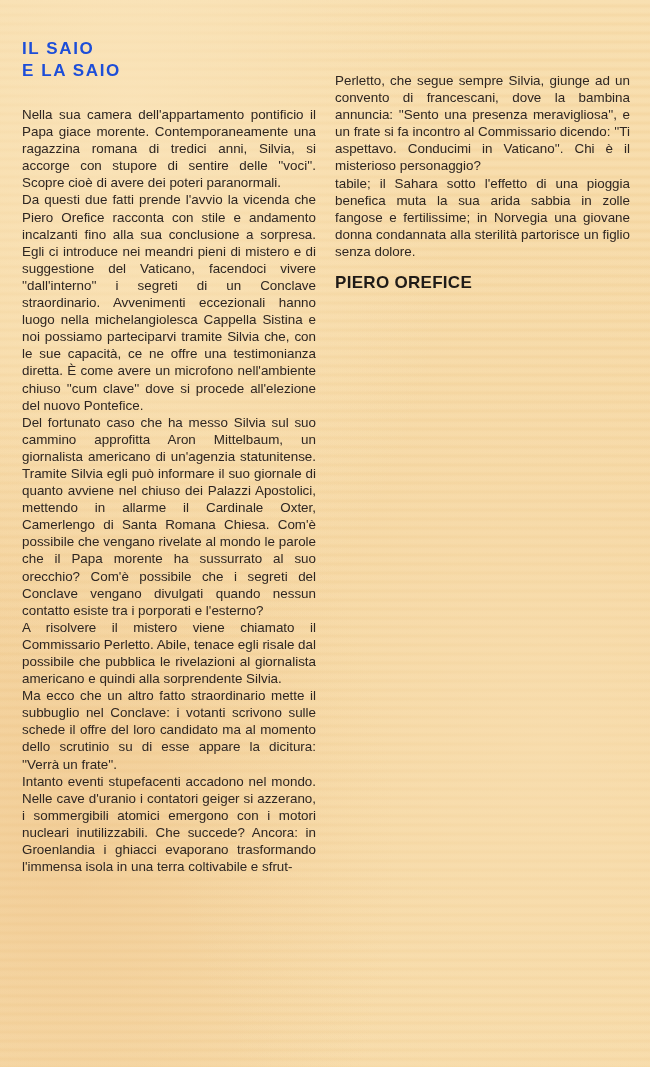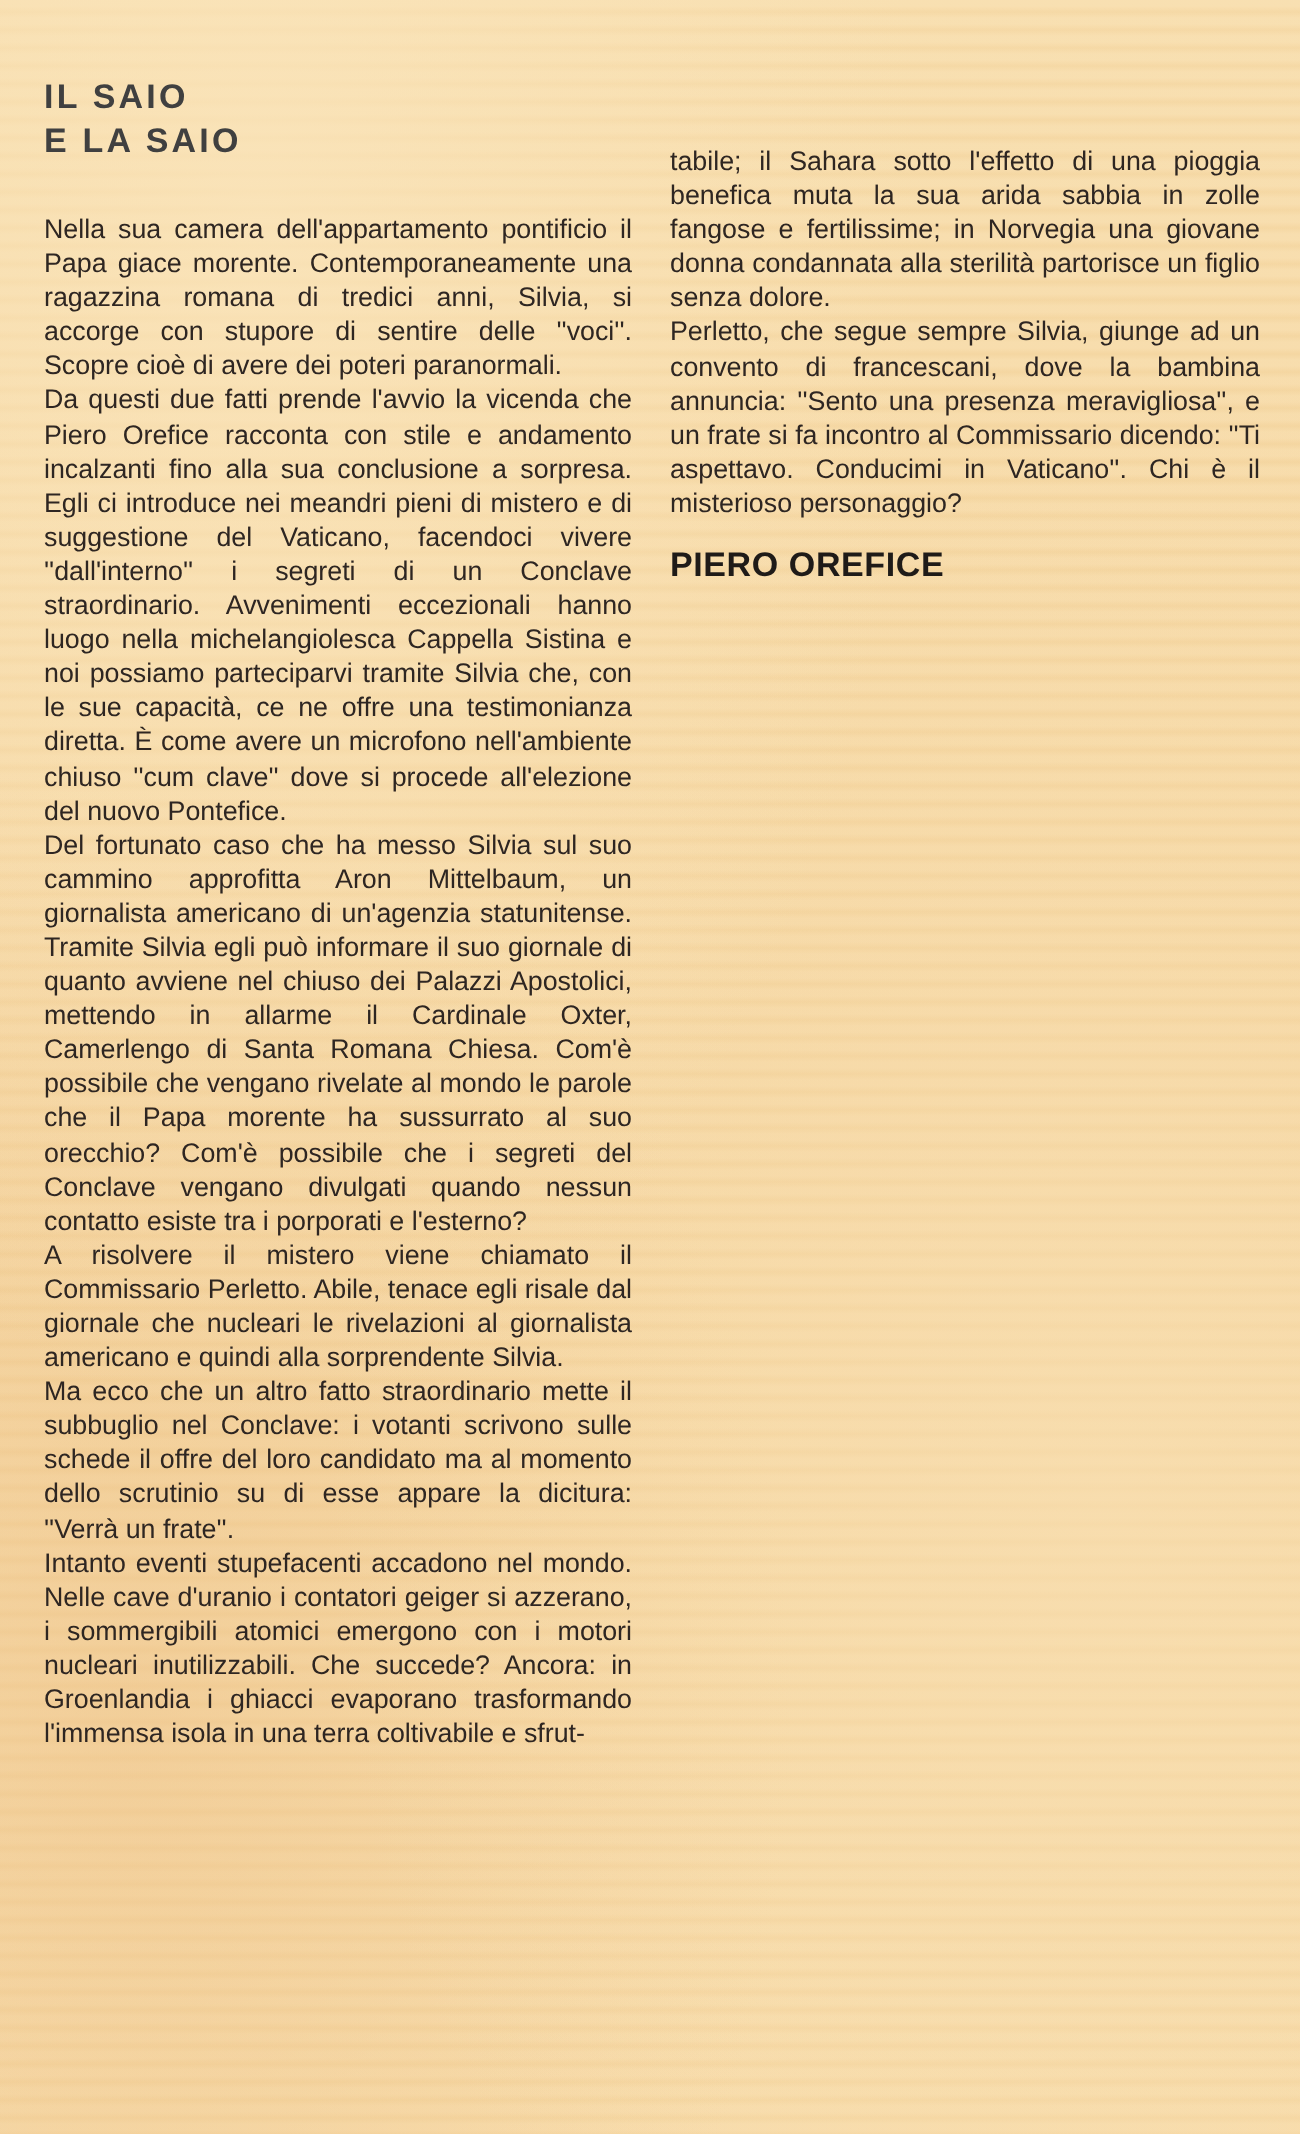"IL SAIO" .title { color: #404040 -> #1d4ed8 }
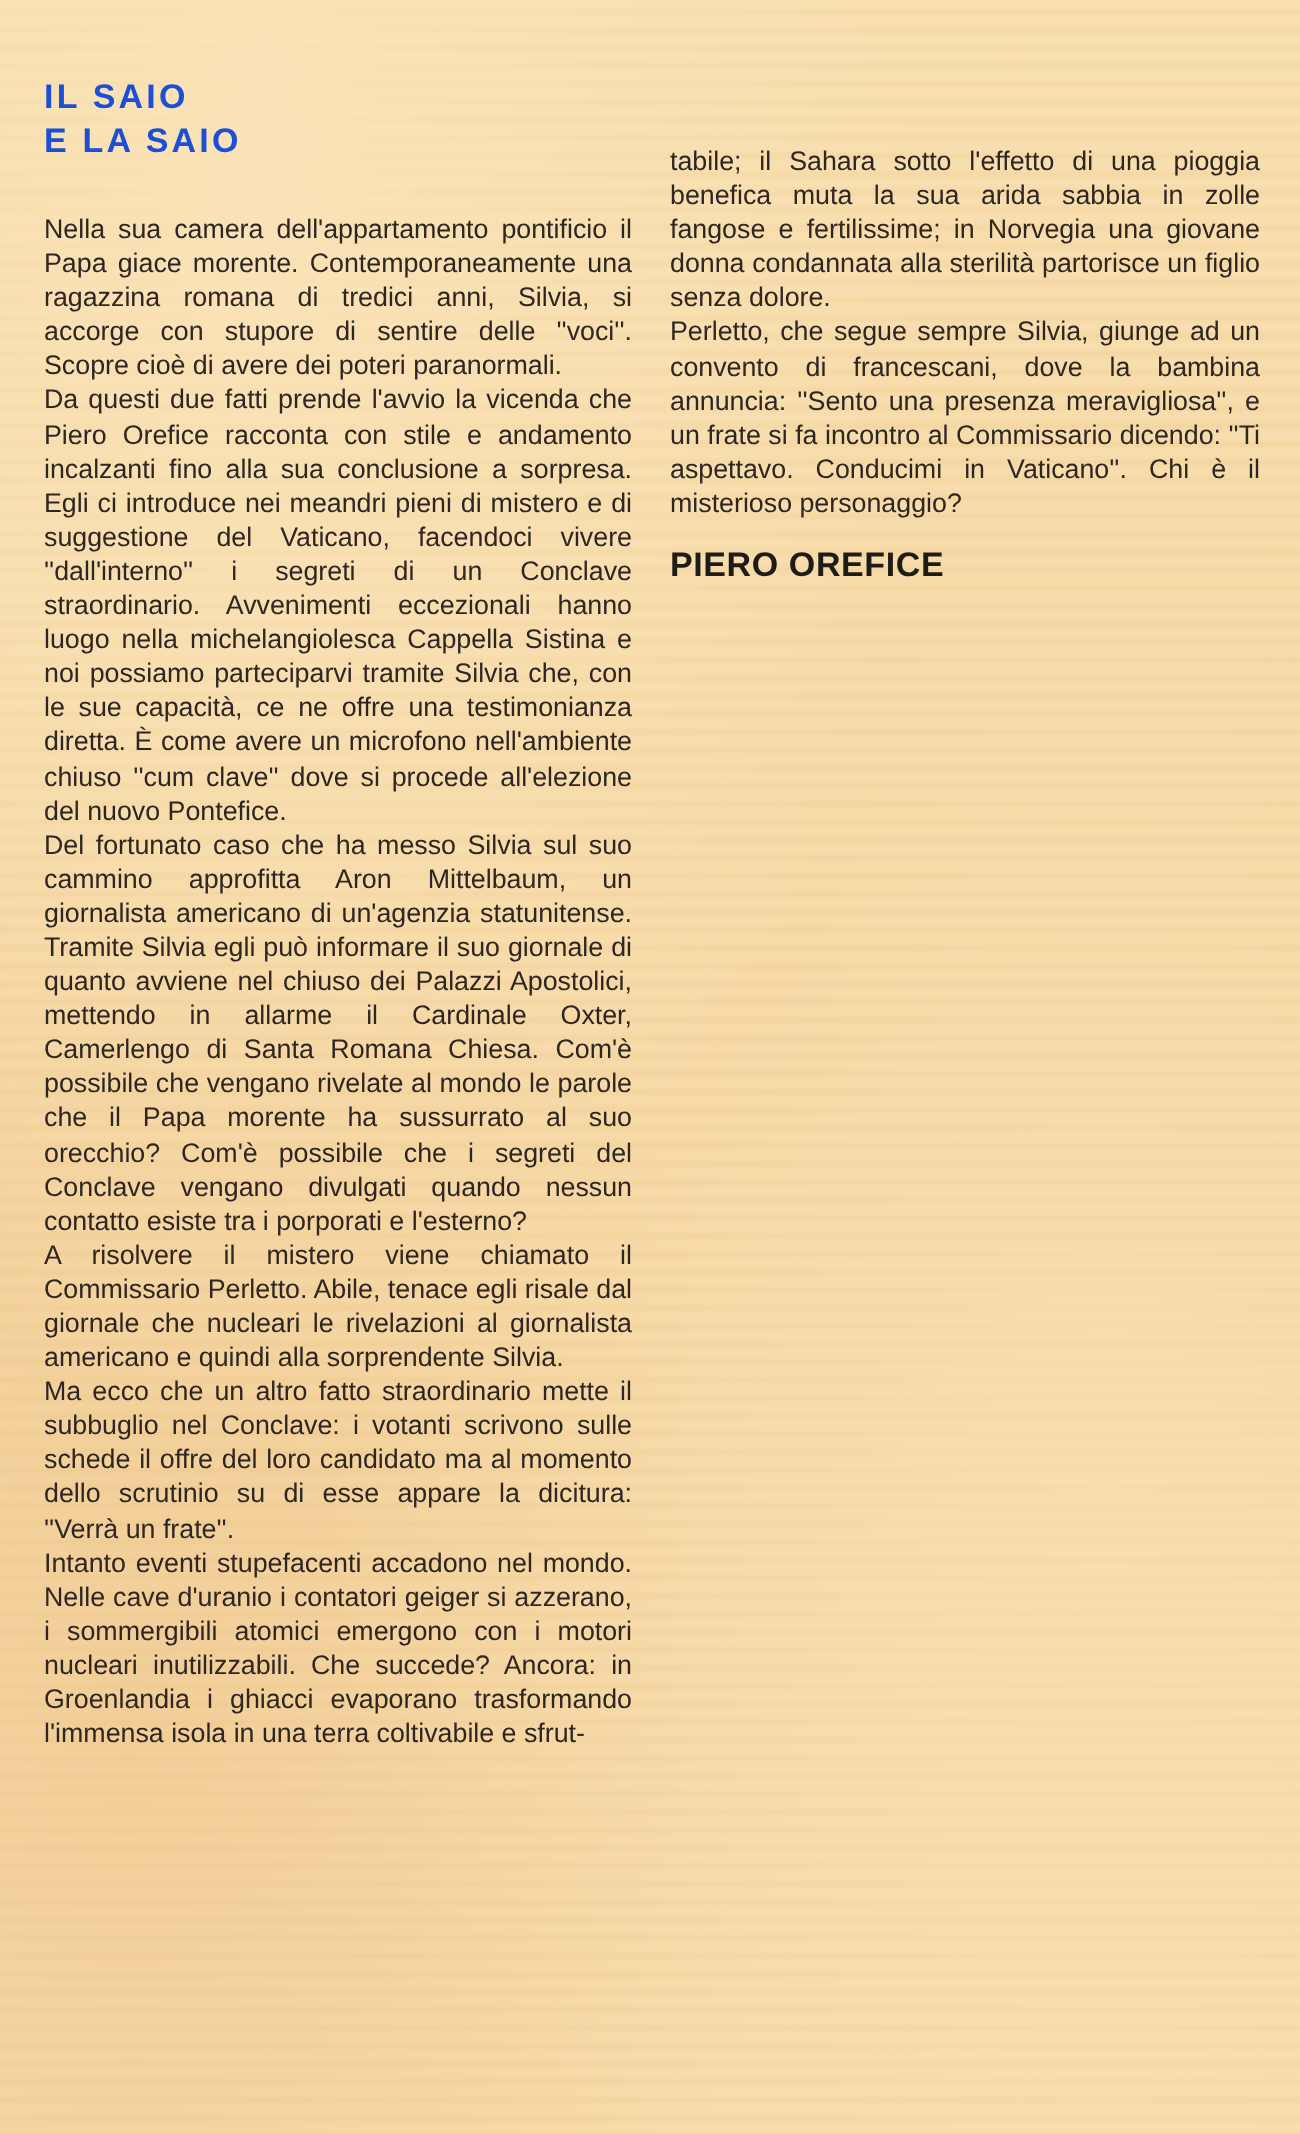"tabile; il Sahara sotto l'effetto" p { order: before "Perletto, che segue sempre Silvia," -> after "Perletto, che segue sempre Silvia," }
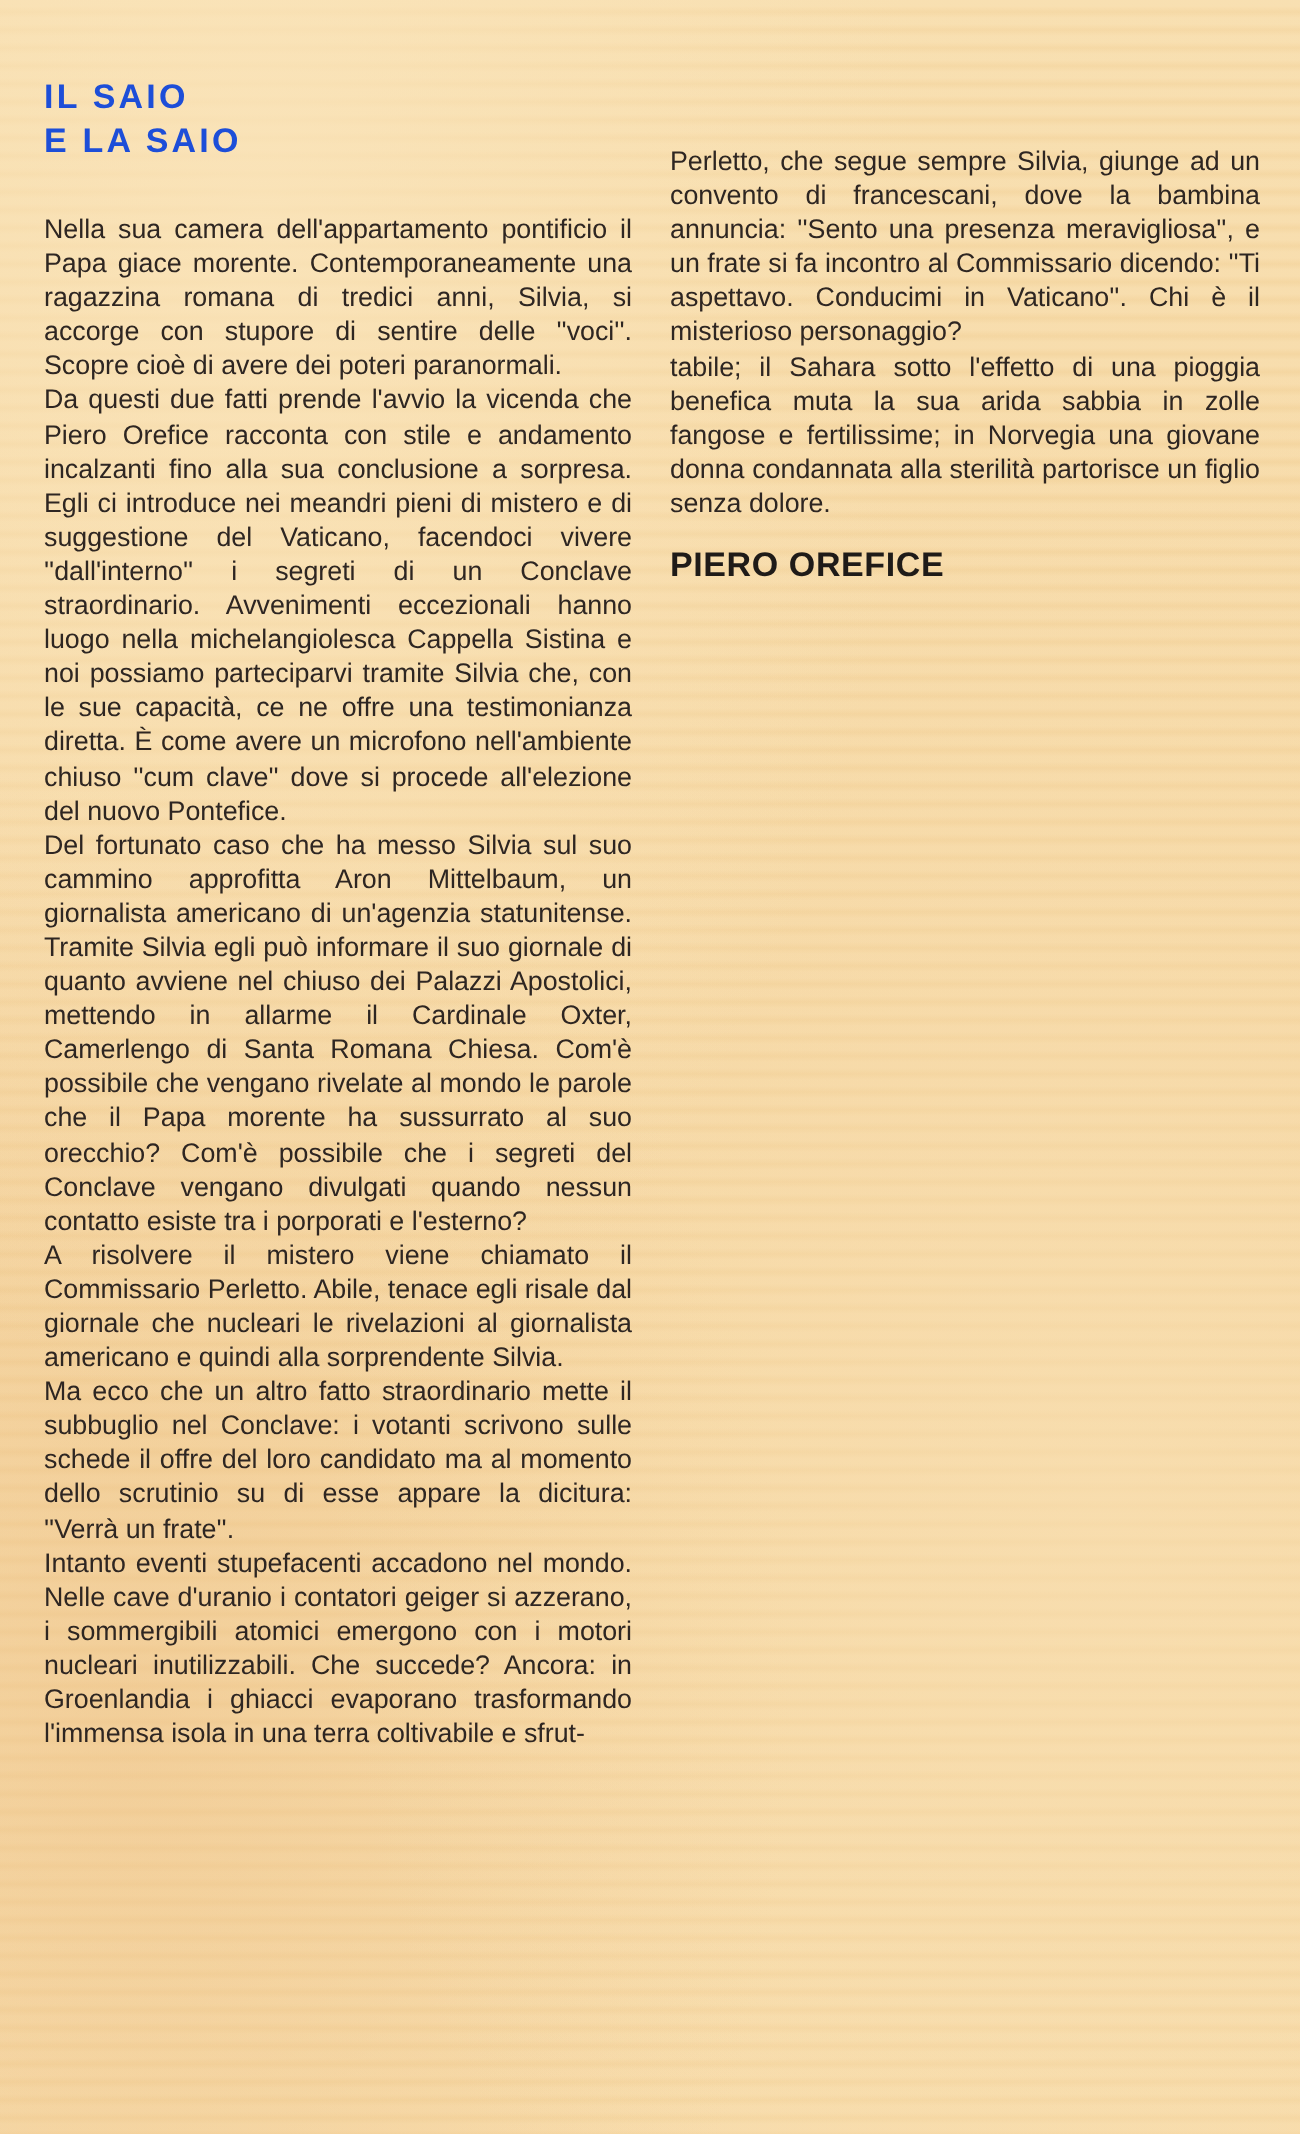"A risolvere il mistero viene" p { text: giornale che nucleari -> possibile che pubblica }
